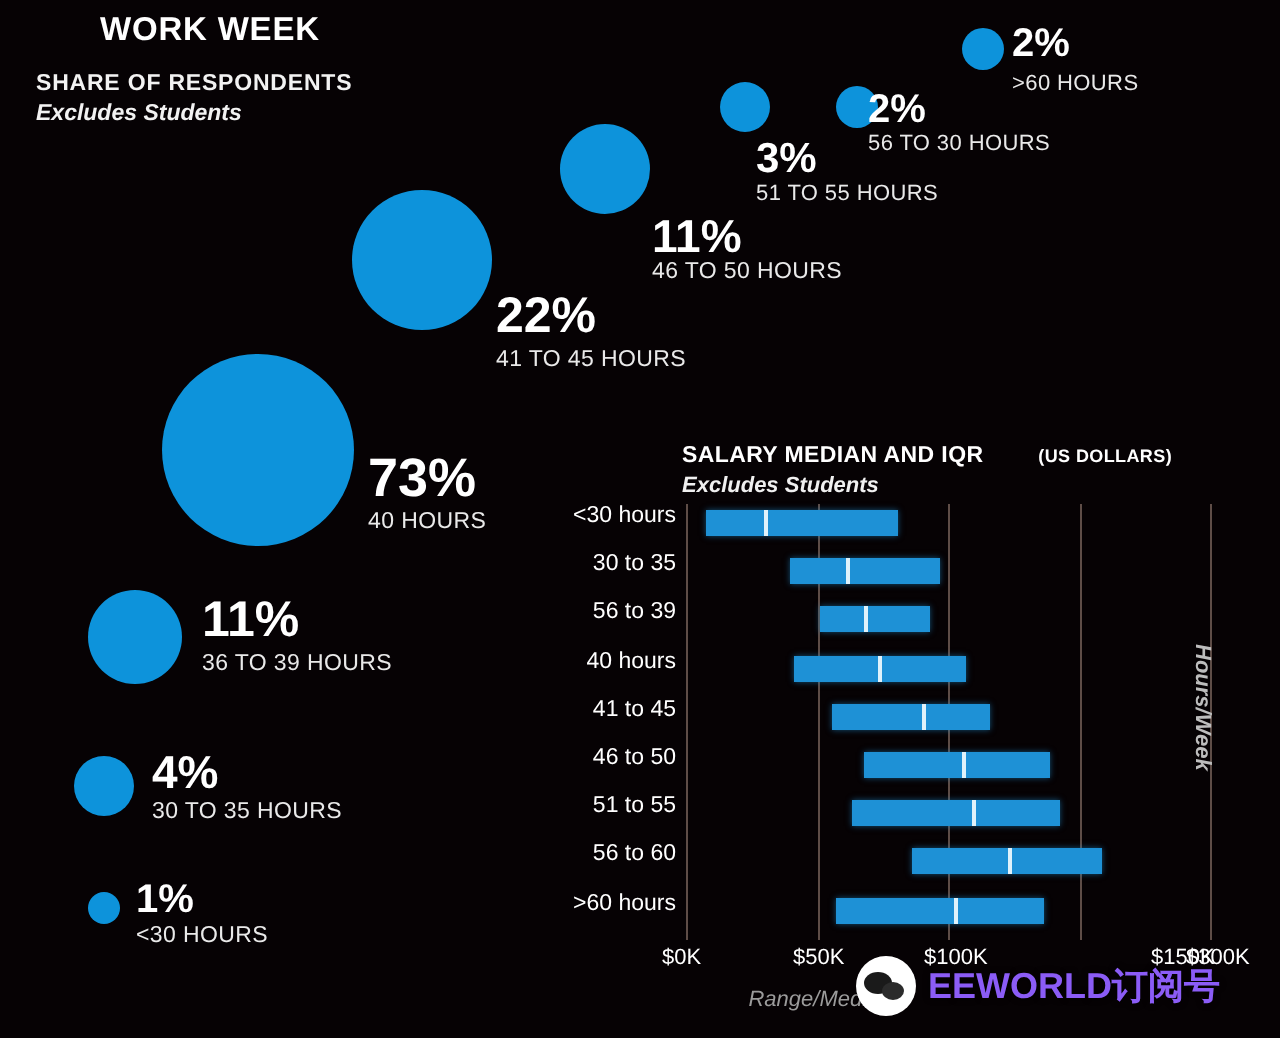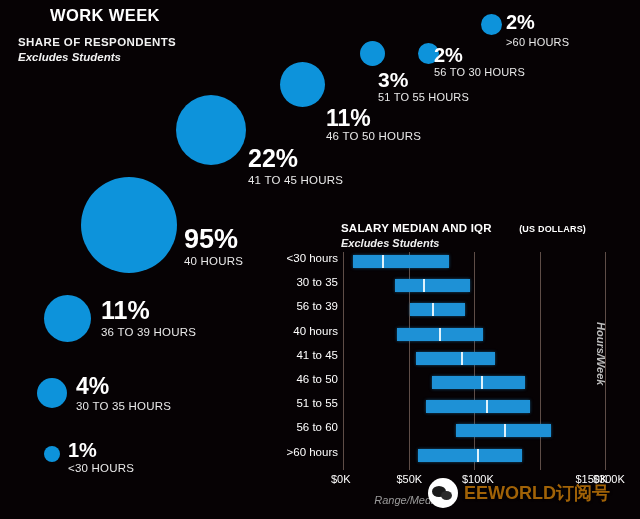"95%" div.bub-pct { text: 95% -> 73% }
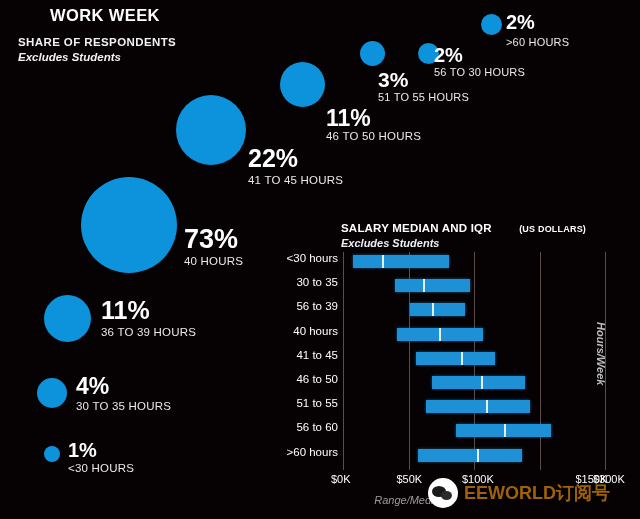"EEWORLD订阅号" .wm-text { color: #a16207 -> #8b5cf6 }
